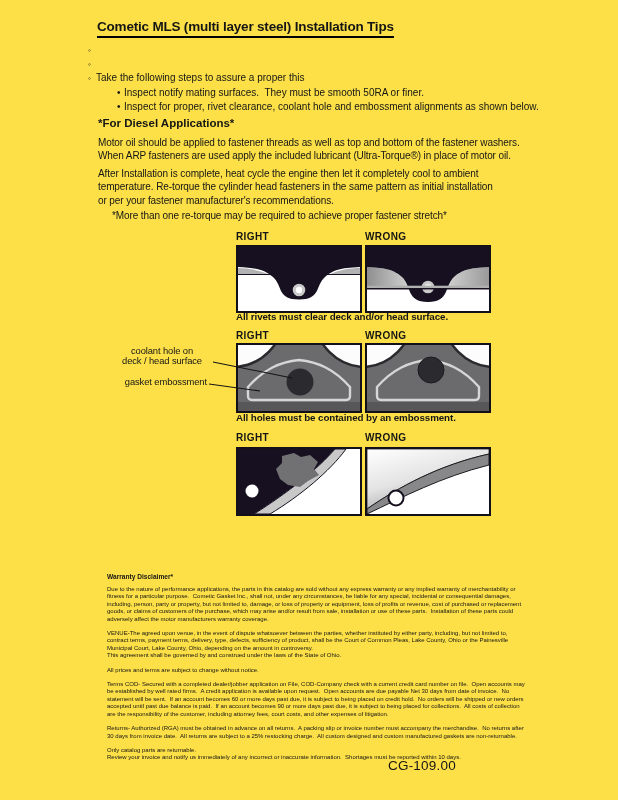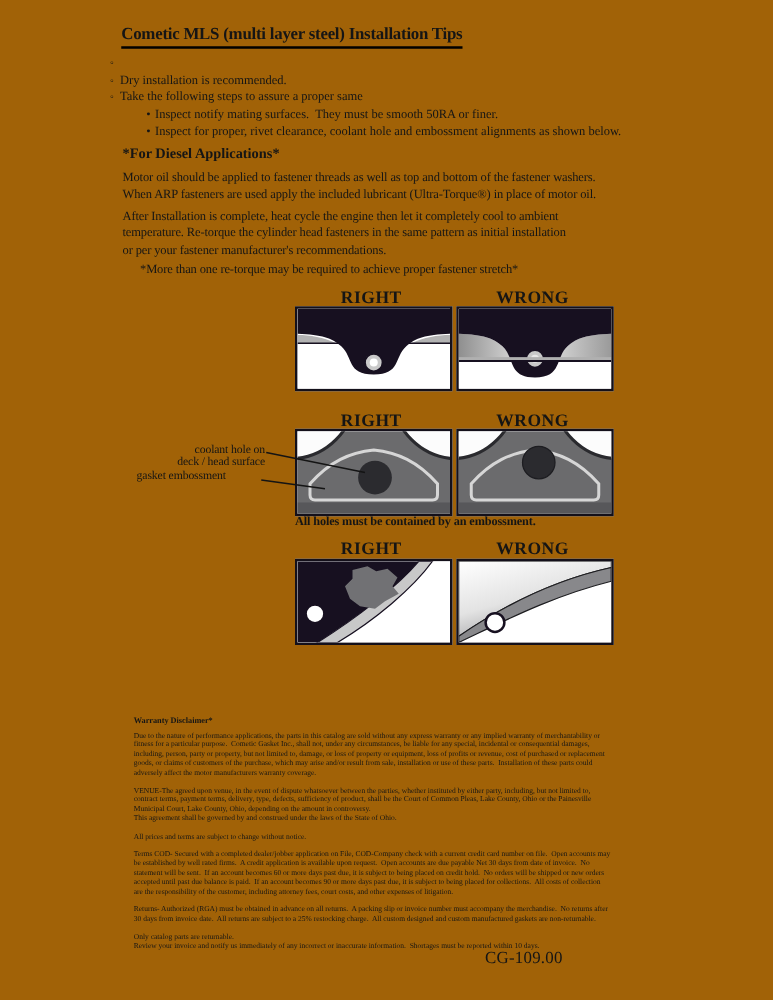"Cometic MLS (multi layer steel)" .page { background: #a16207 -> #fde047; font-family: Liberation Serif, serif -> Liberation Sans, sans-serif }
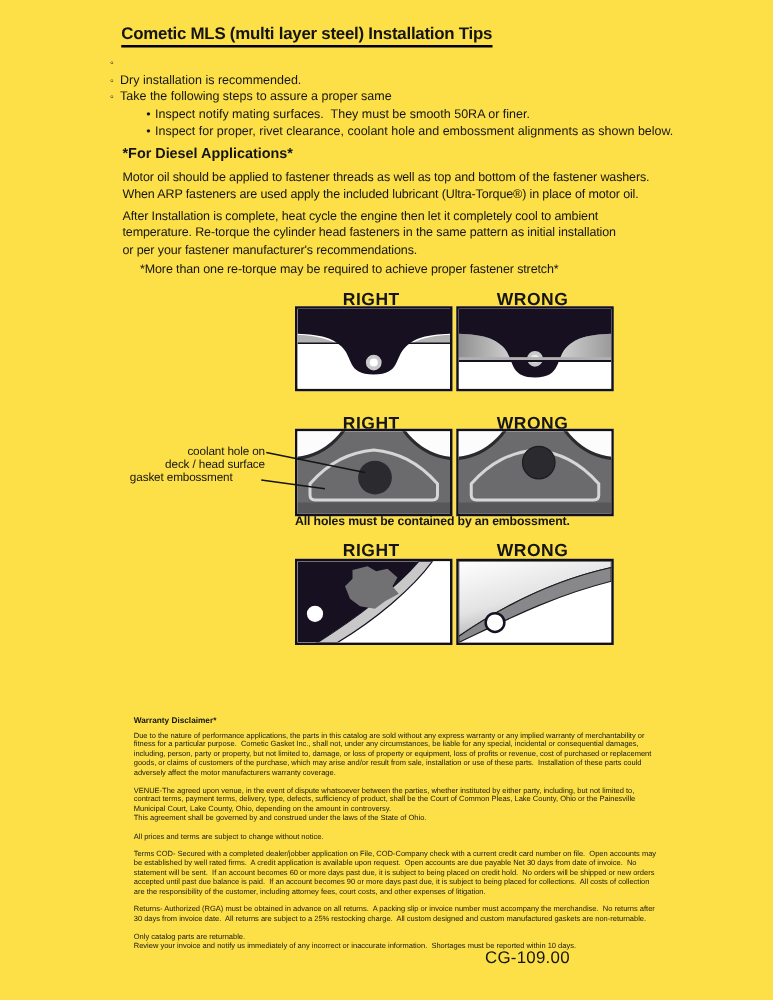"Dry installation is recommended." span { html: <span>Dry installation is recommended.</span> -> none }
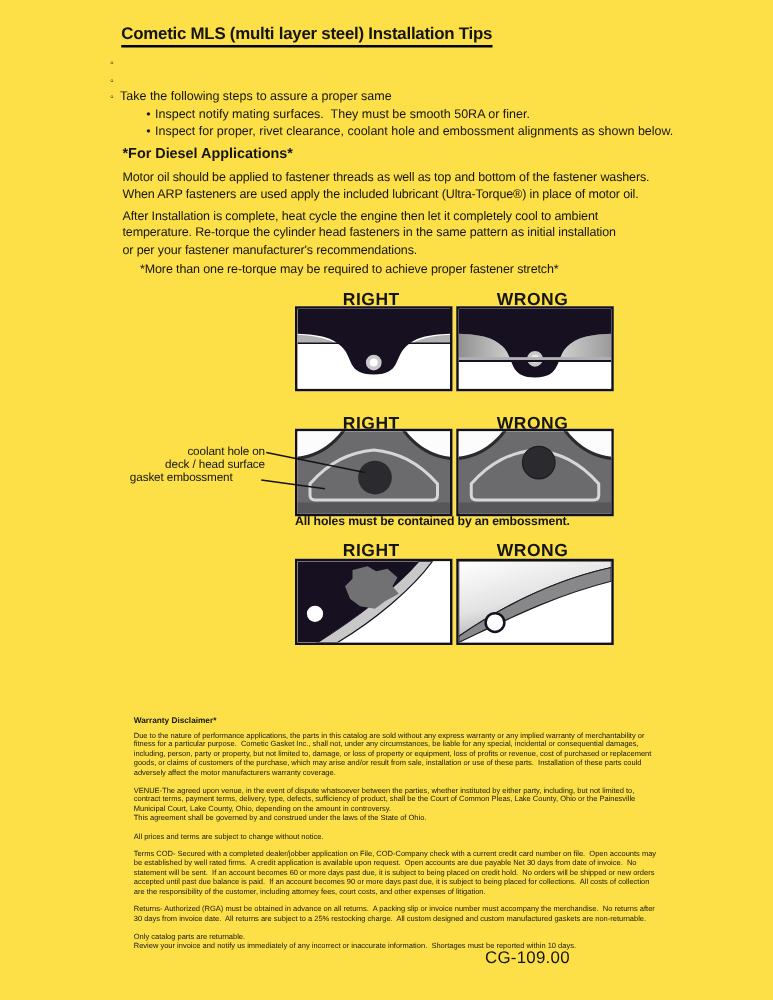"Take the following steps to" span { text: same -> this }
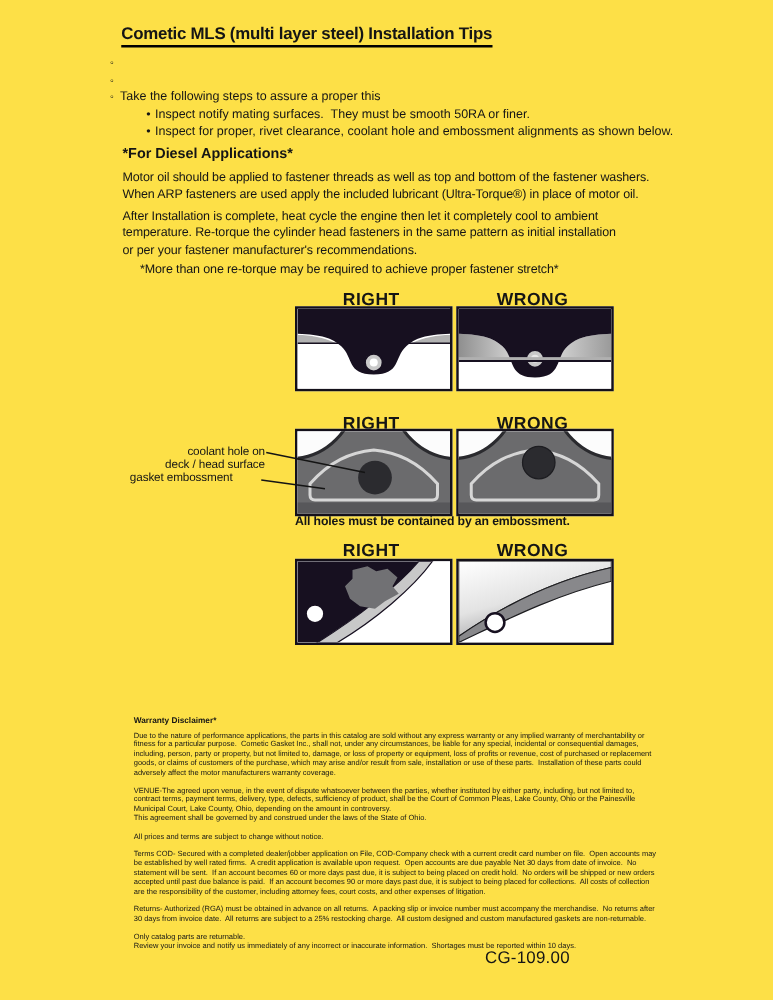"RIGHT" .fig-label { font-size: 14px -> 10px; text-align: center -> none }
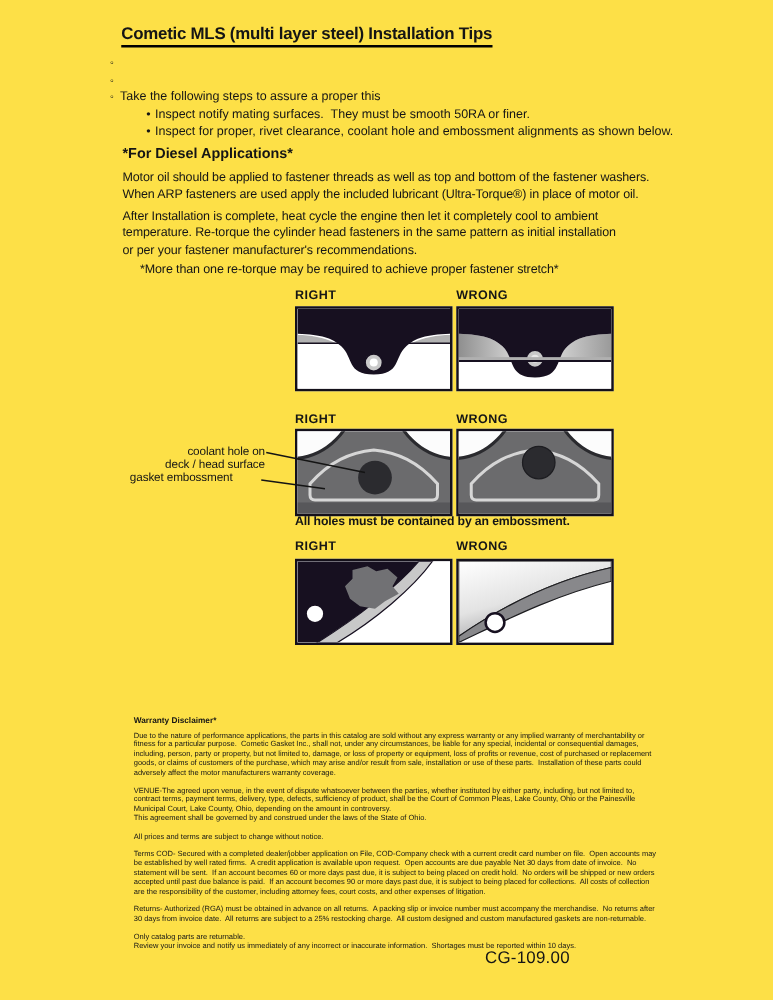"All rivets must clear deck" div.abs { html: none -> <div>All rivets must clear deck and/or head surface.</div> }
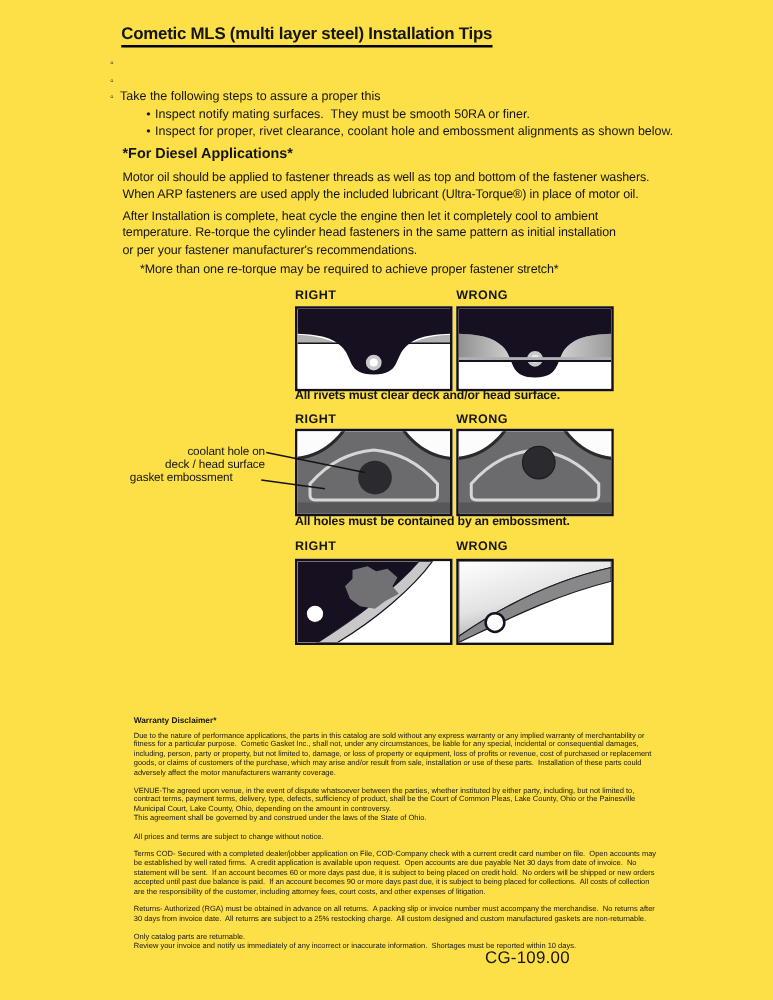"coolant hole on" div.abs { text-align: none -> center; top: 356px -> 346px }
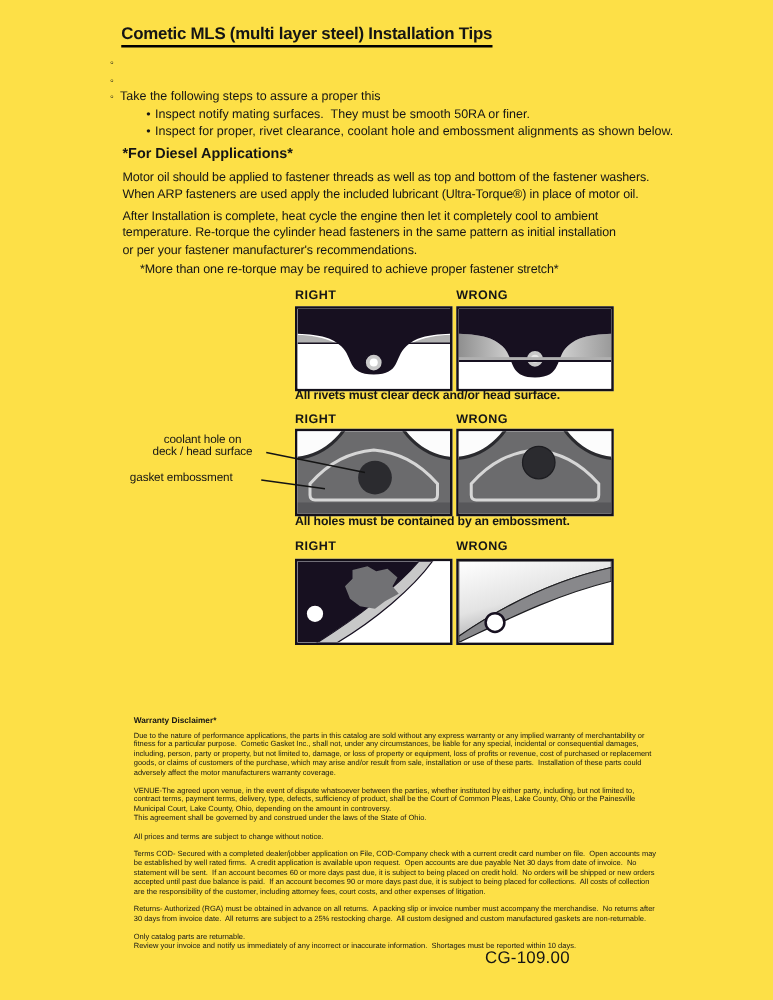"gasket embossment" div.abs { left: 95px -> 107px; text-align: center -> none }
